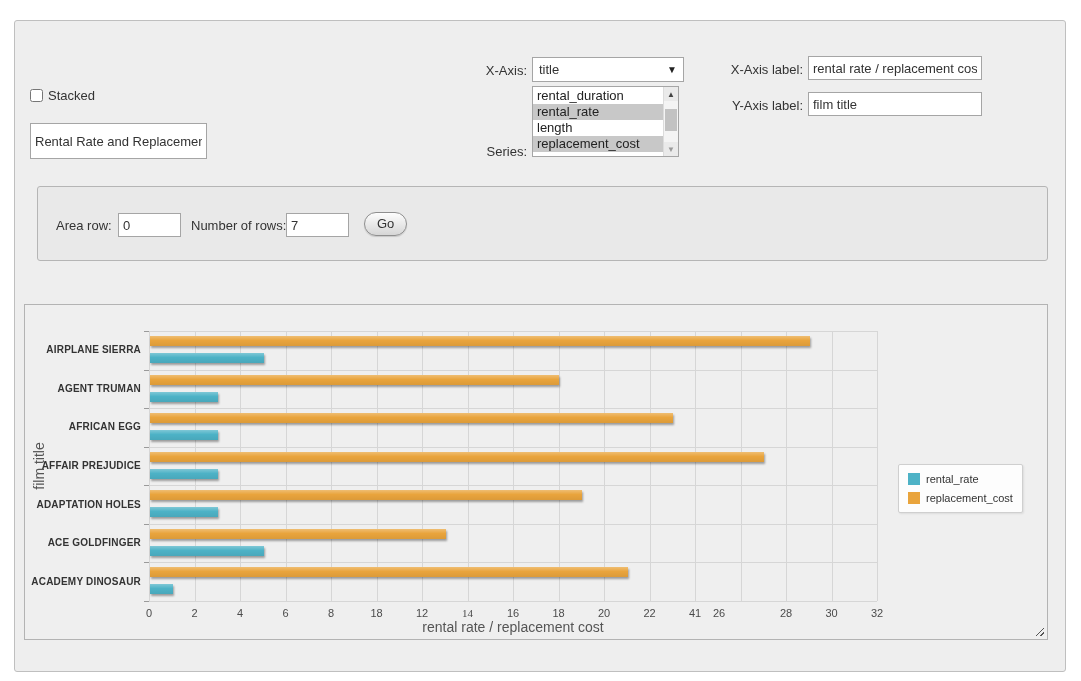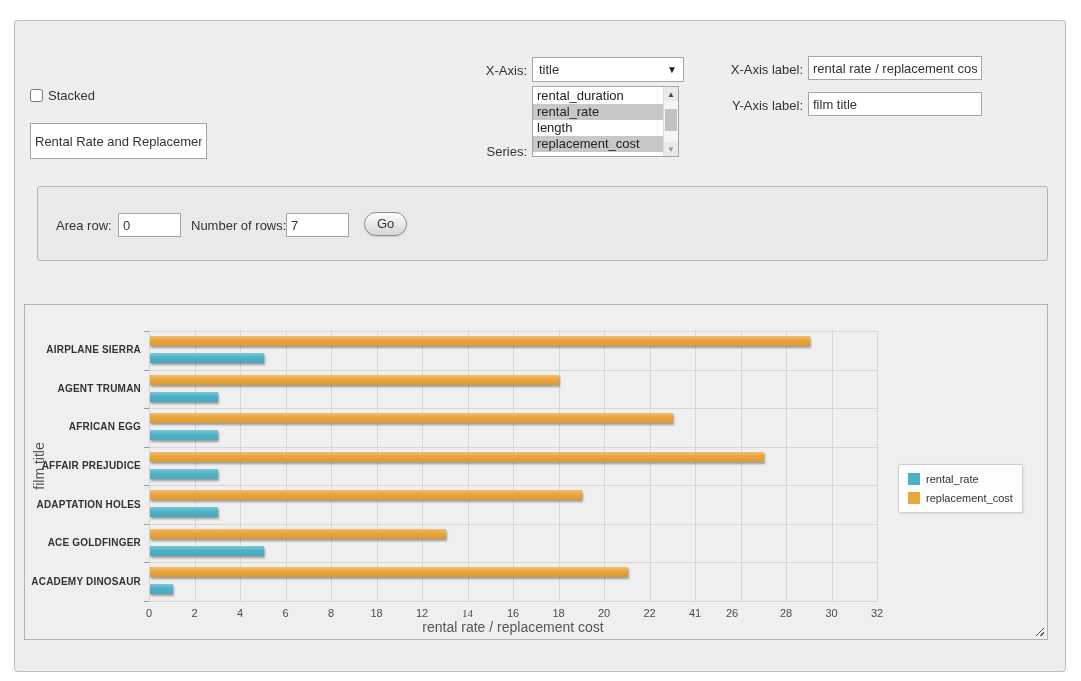"26" div.xtick-label { left: 583px -> 570px }
